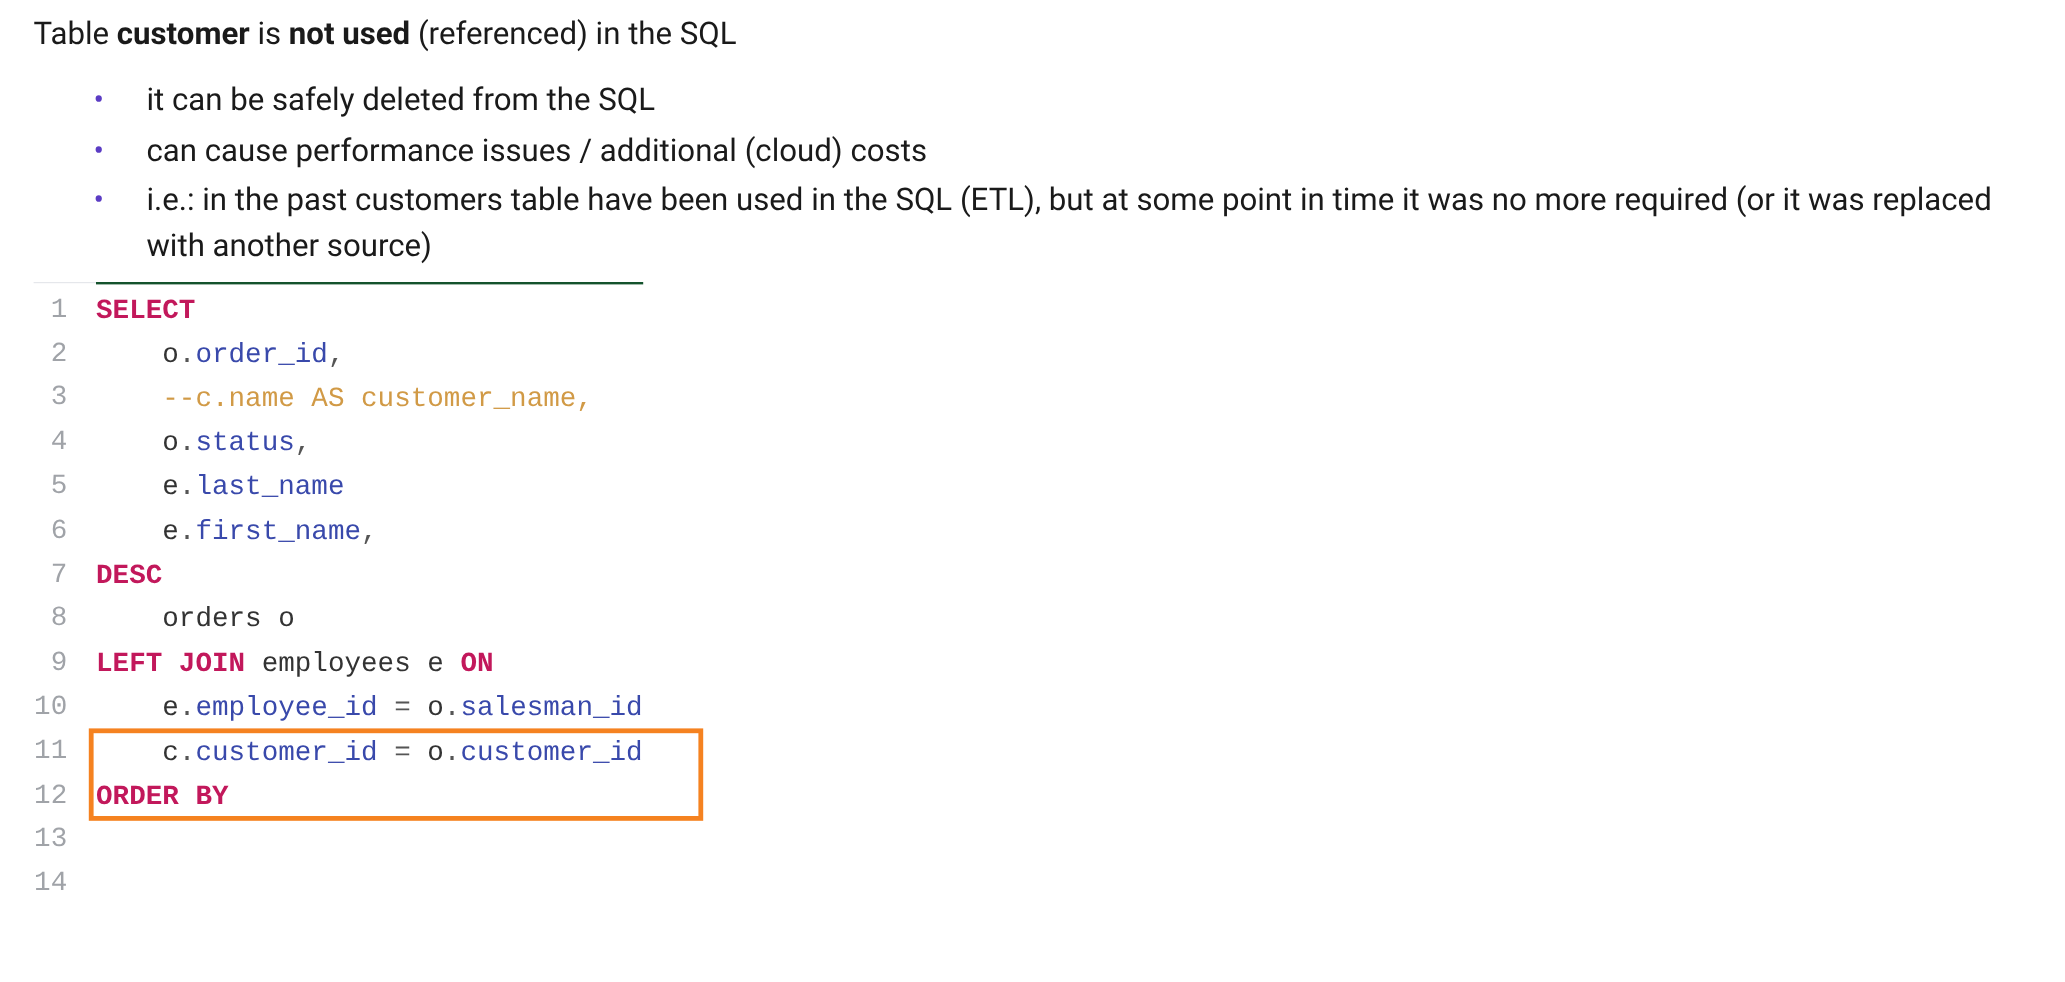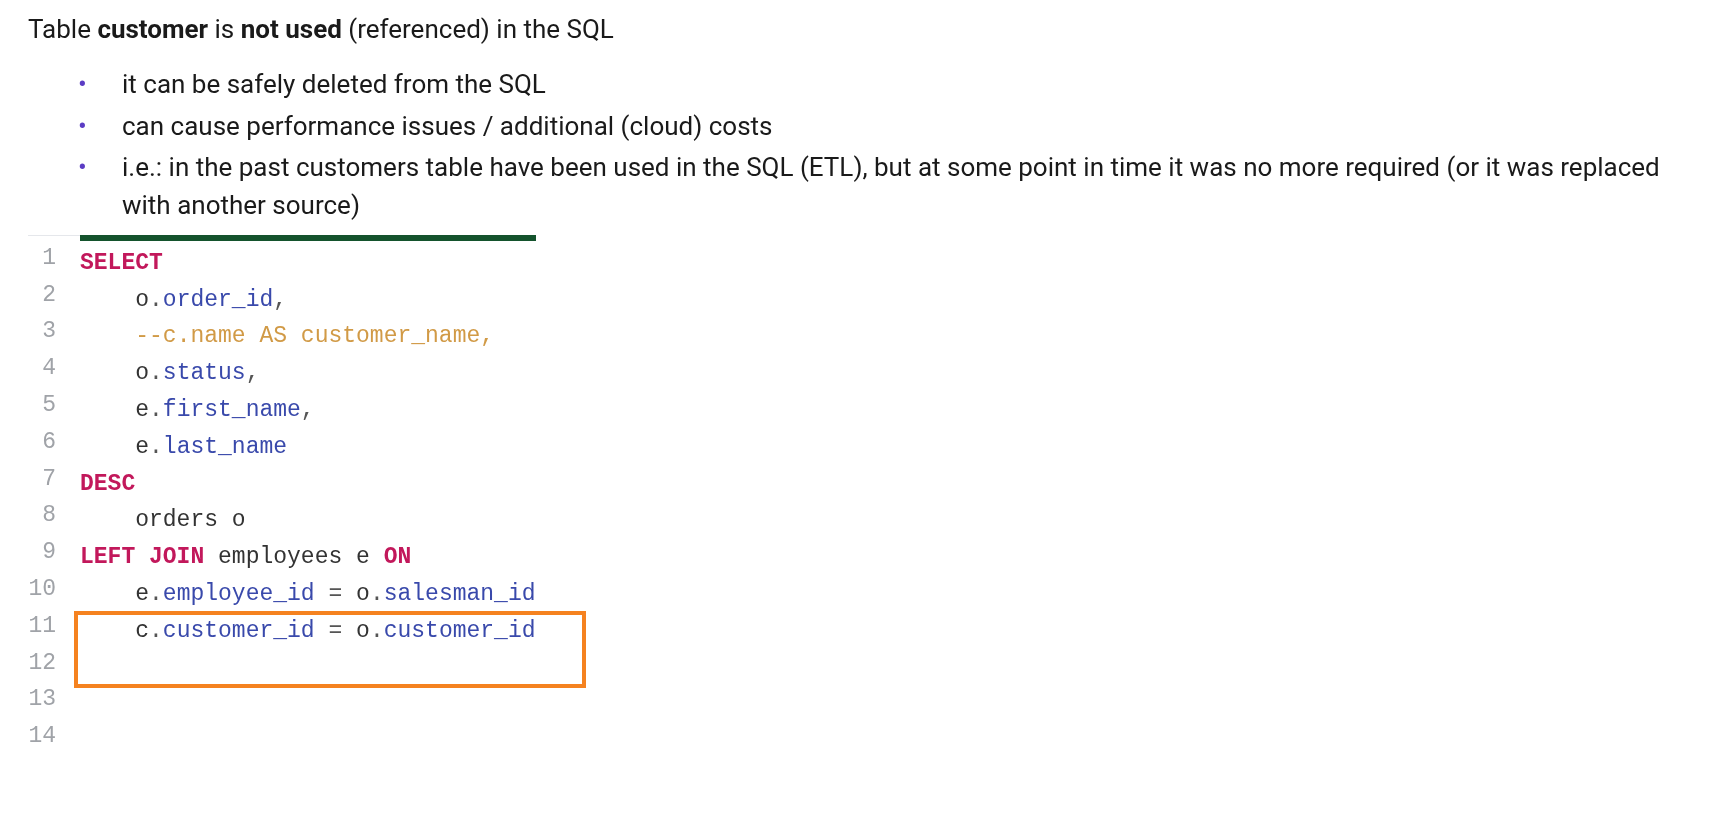"SELECT" .code { border-top: 6px solid #14532d -> 2px solid #14532d }
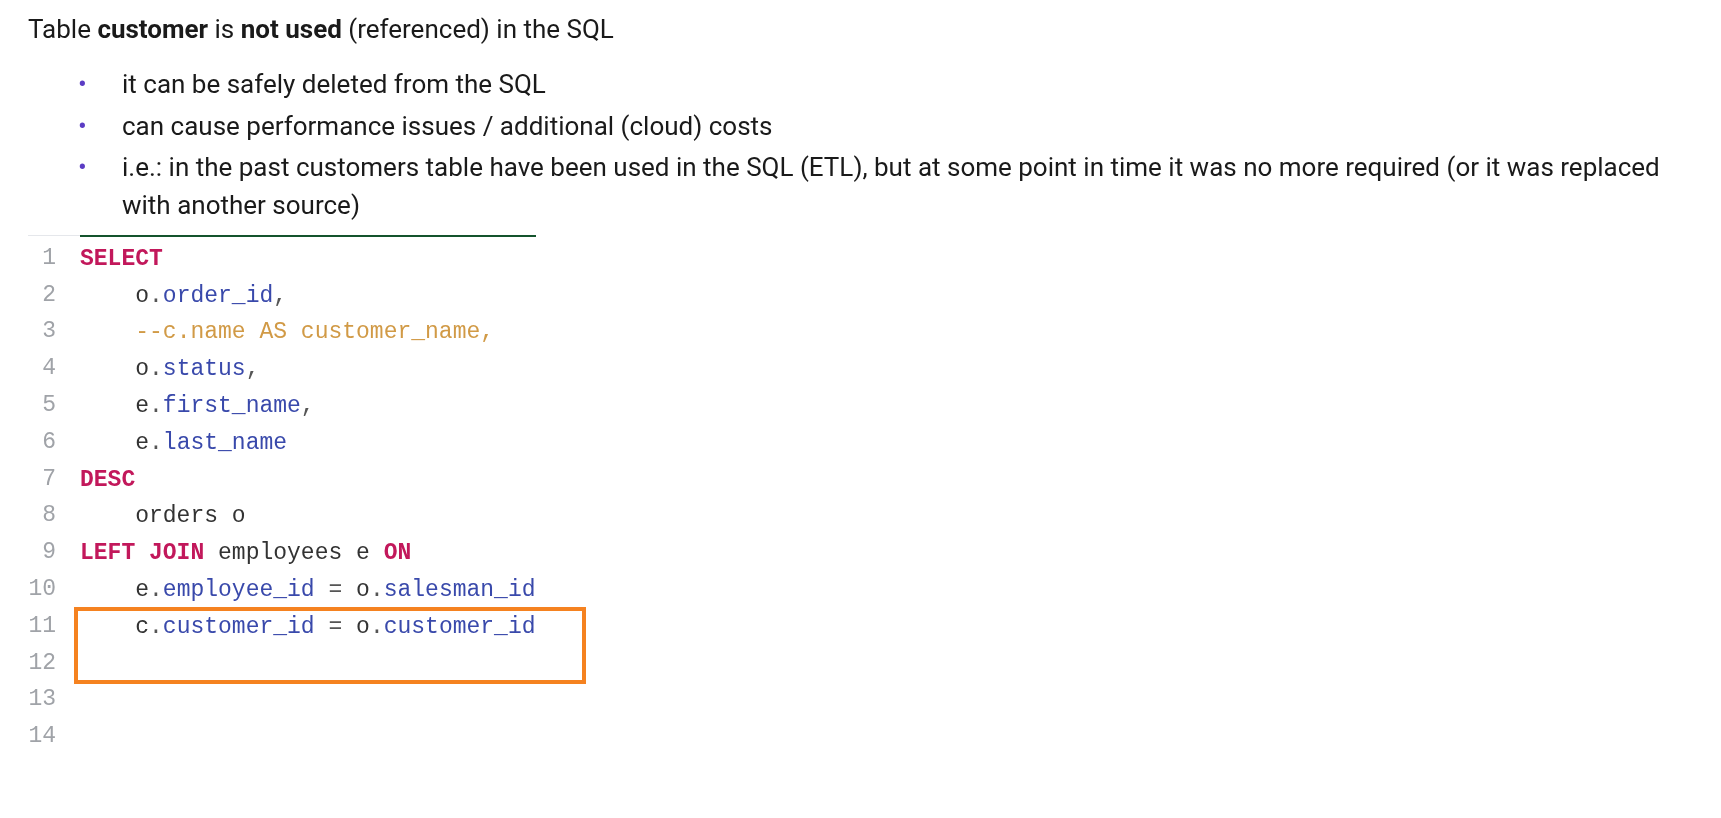"e.first_name," div.code-line { order: before "e.last_name" -> after "e.last_name" }
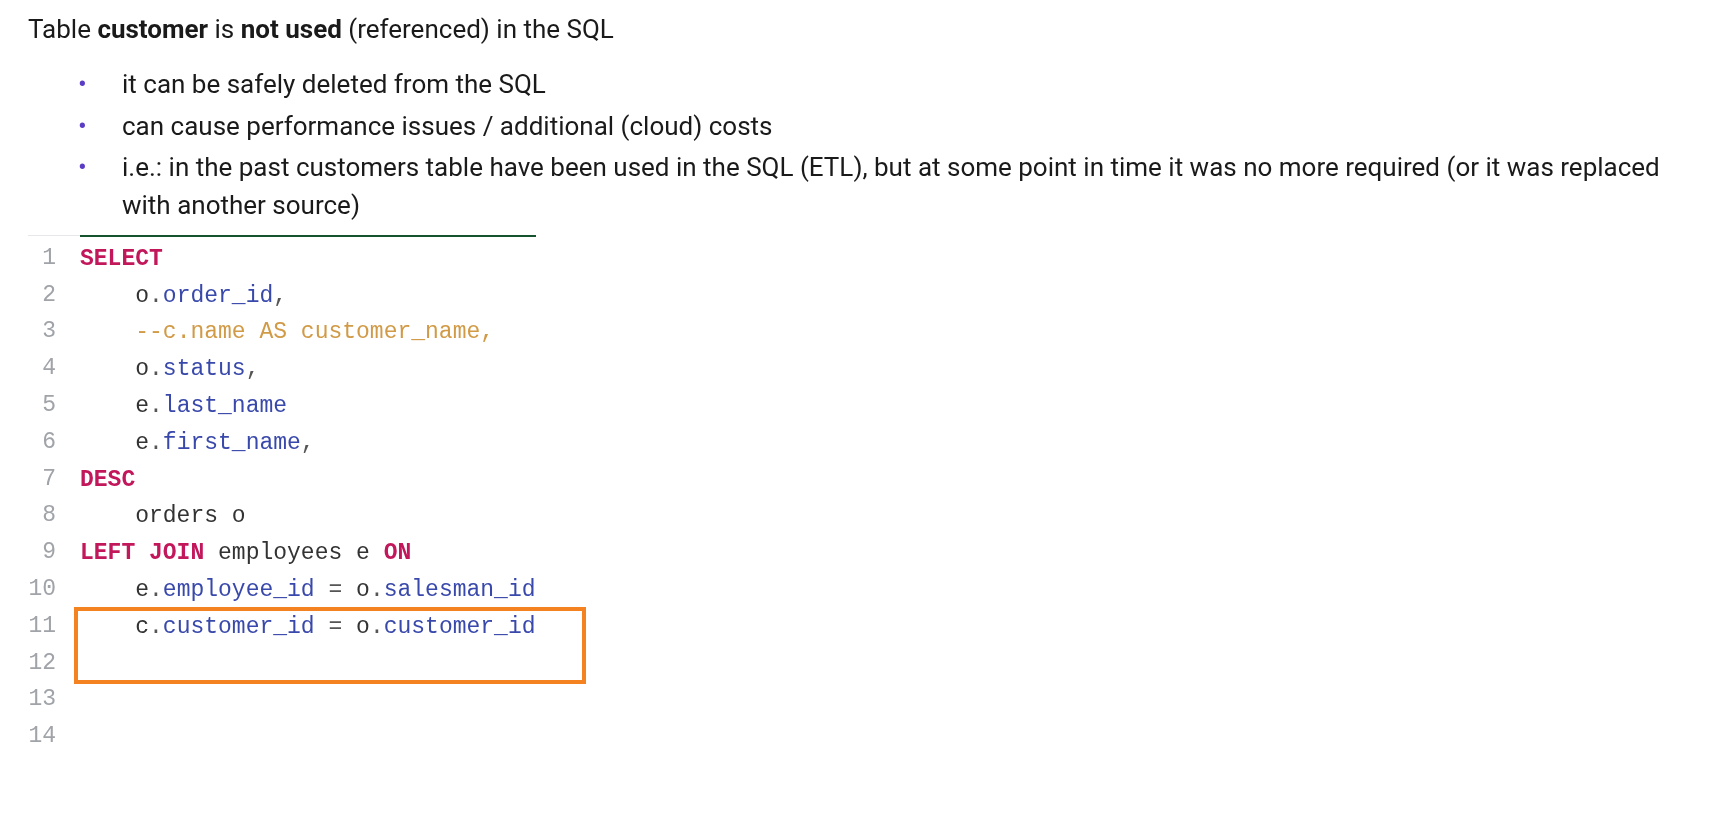"ORDER BY" div.code-line { html: none -> <div><span>ORDER BY</span></div> }
